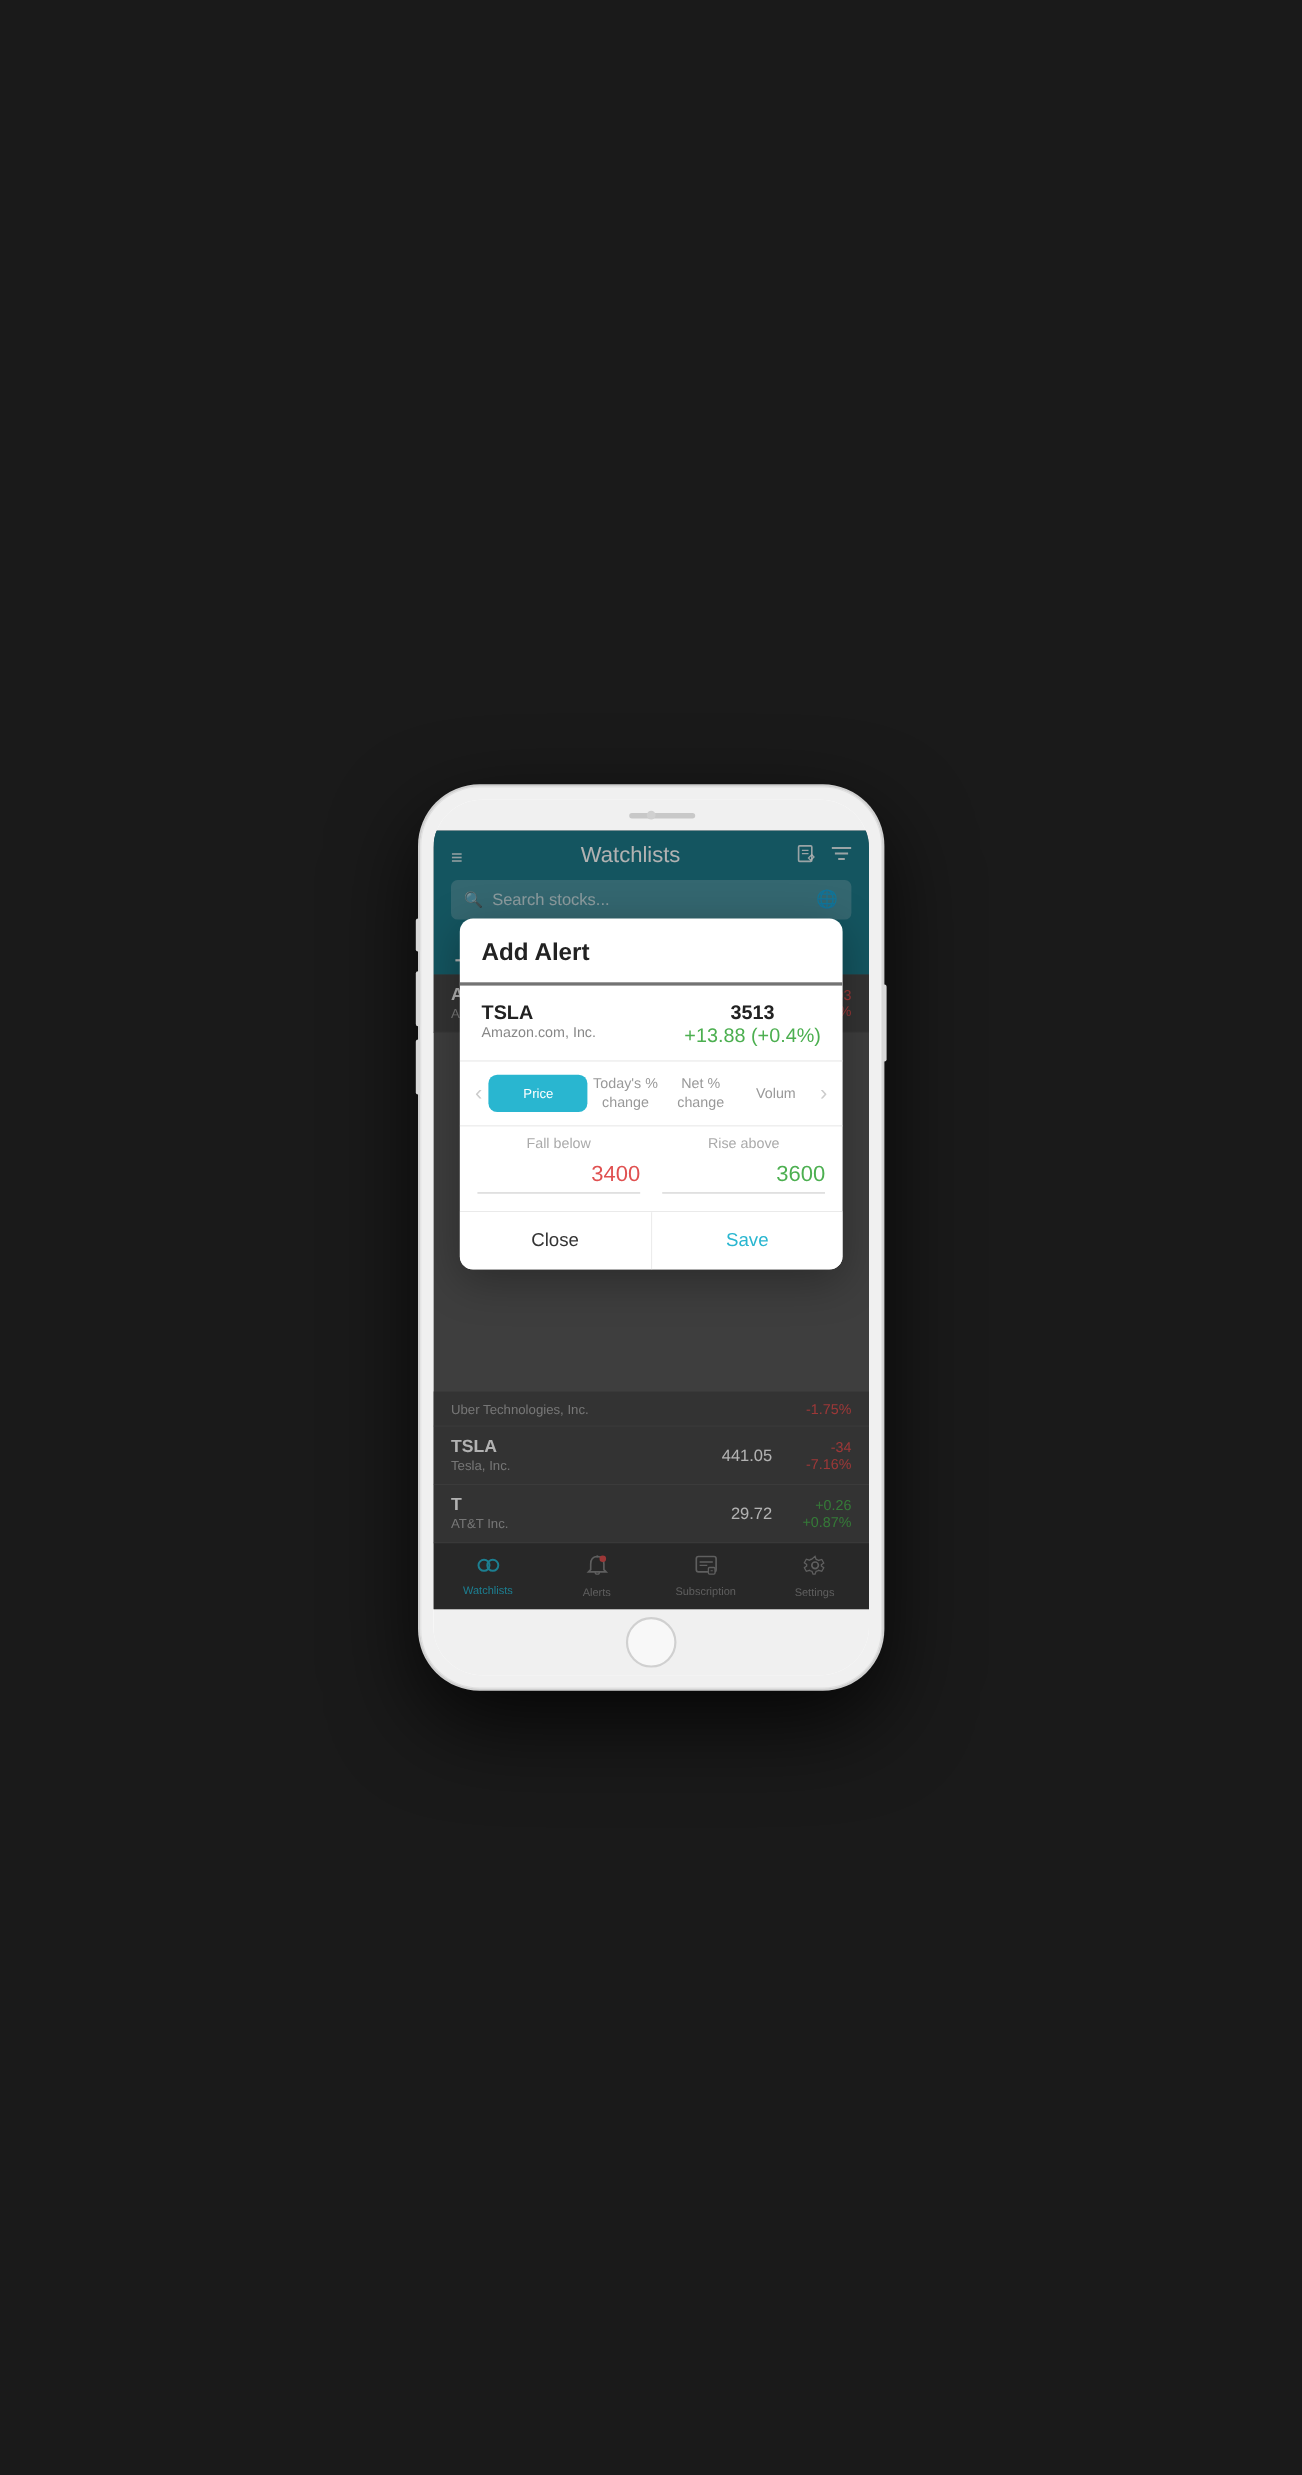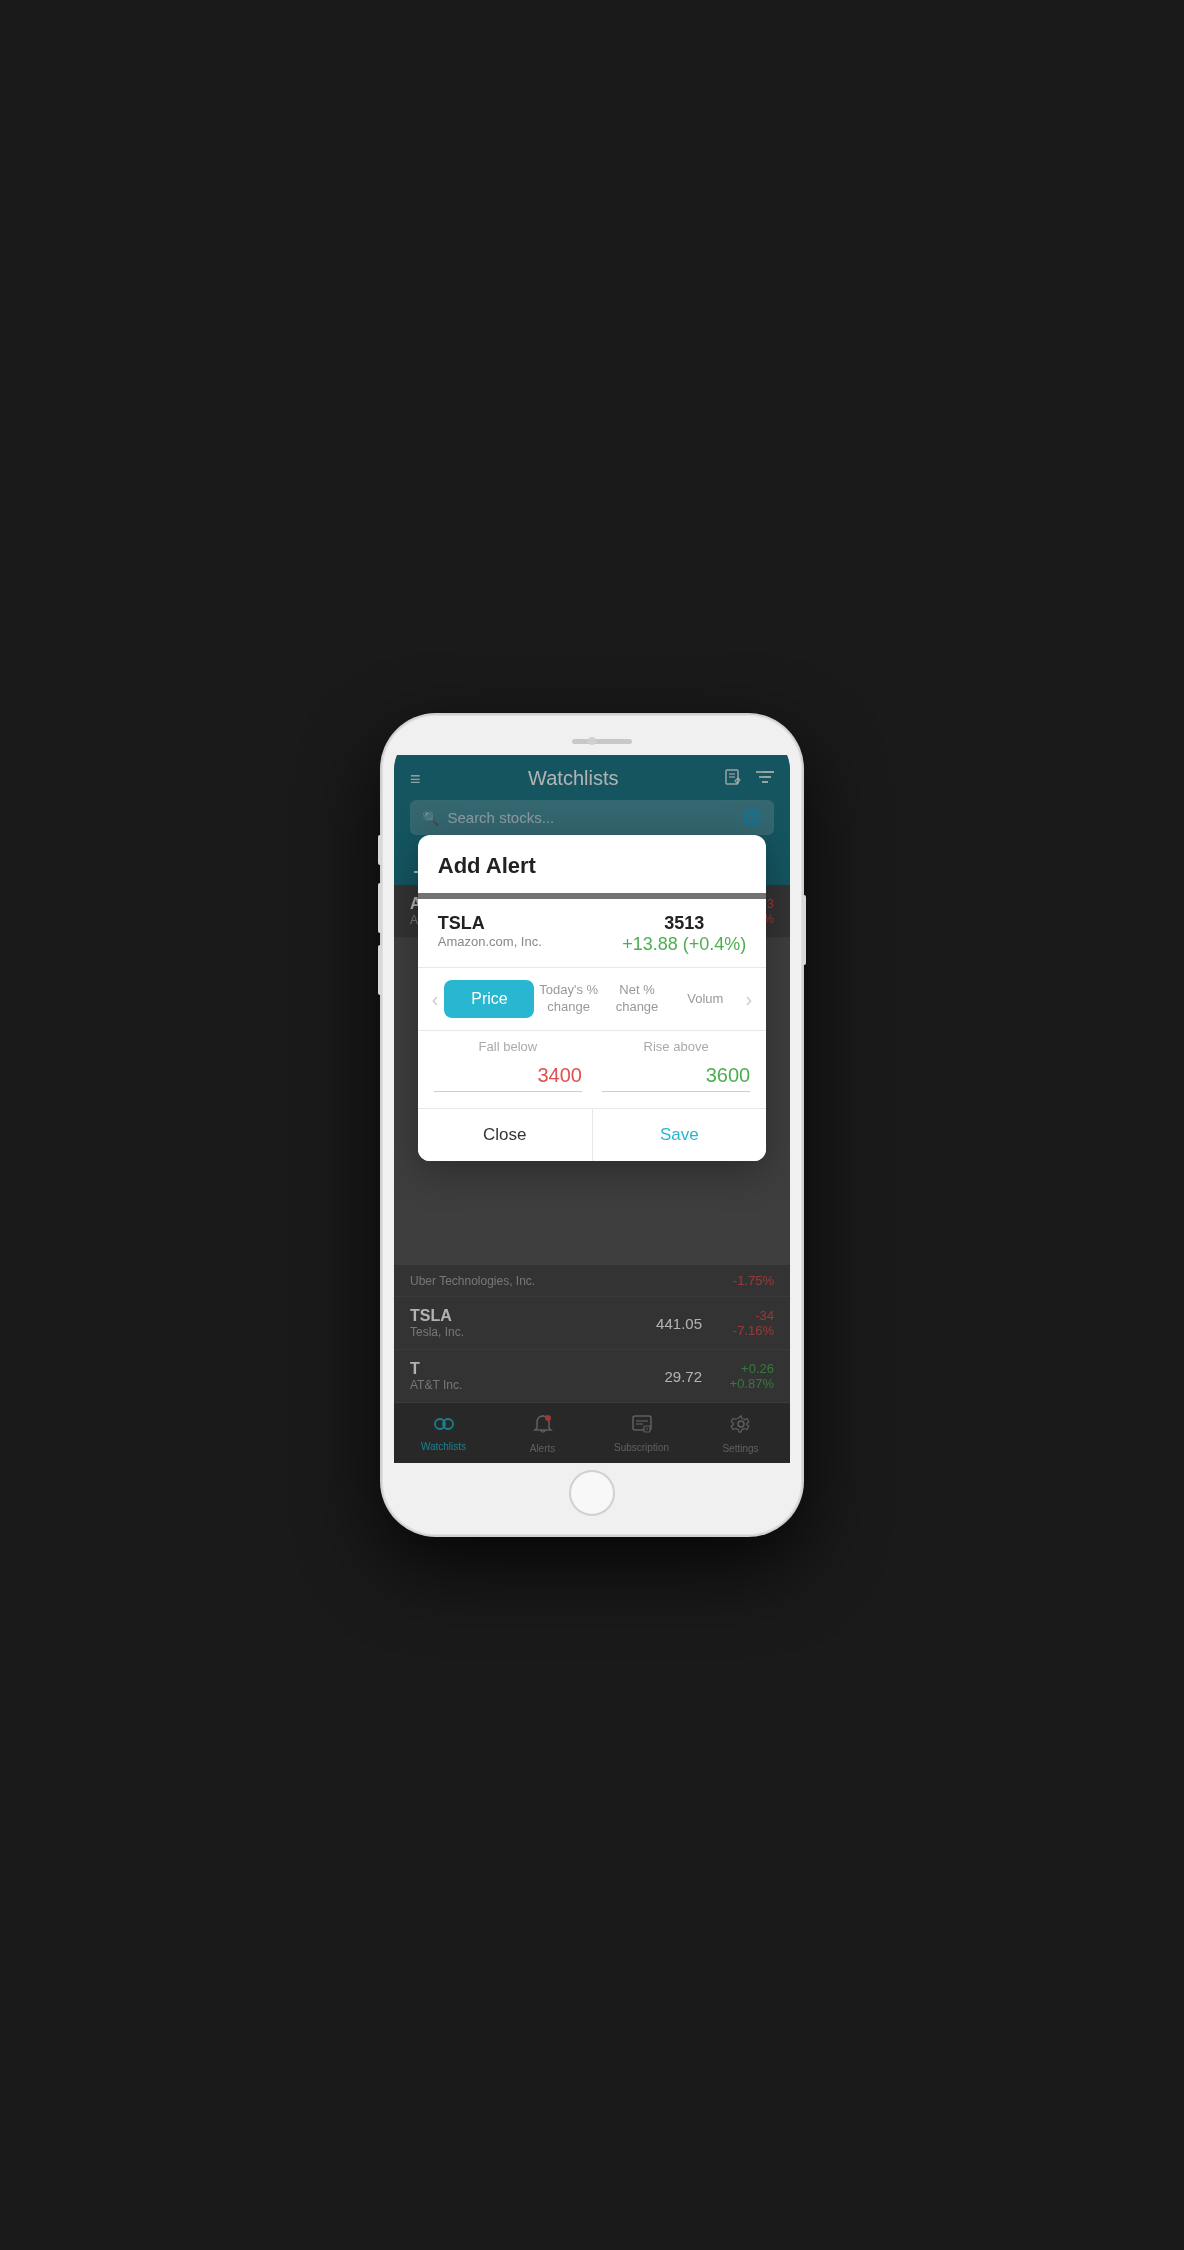"Add Alert" .modal-title { border-bottom: 6px solid #737373 -> 3px solid #737373 }
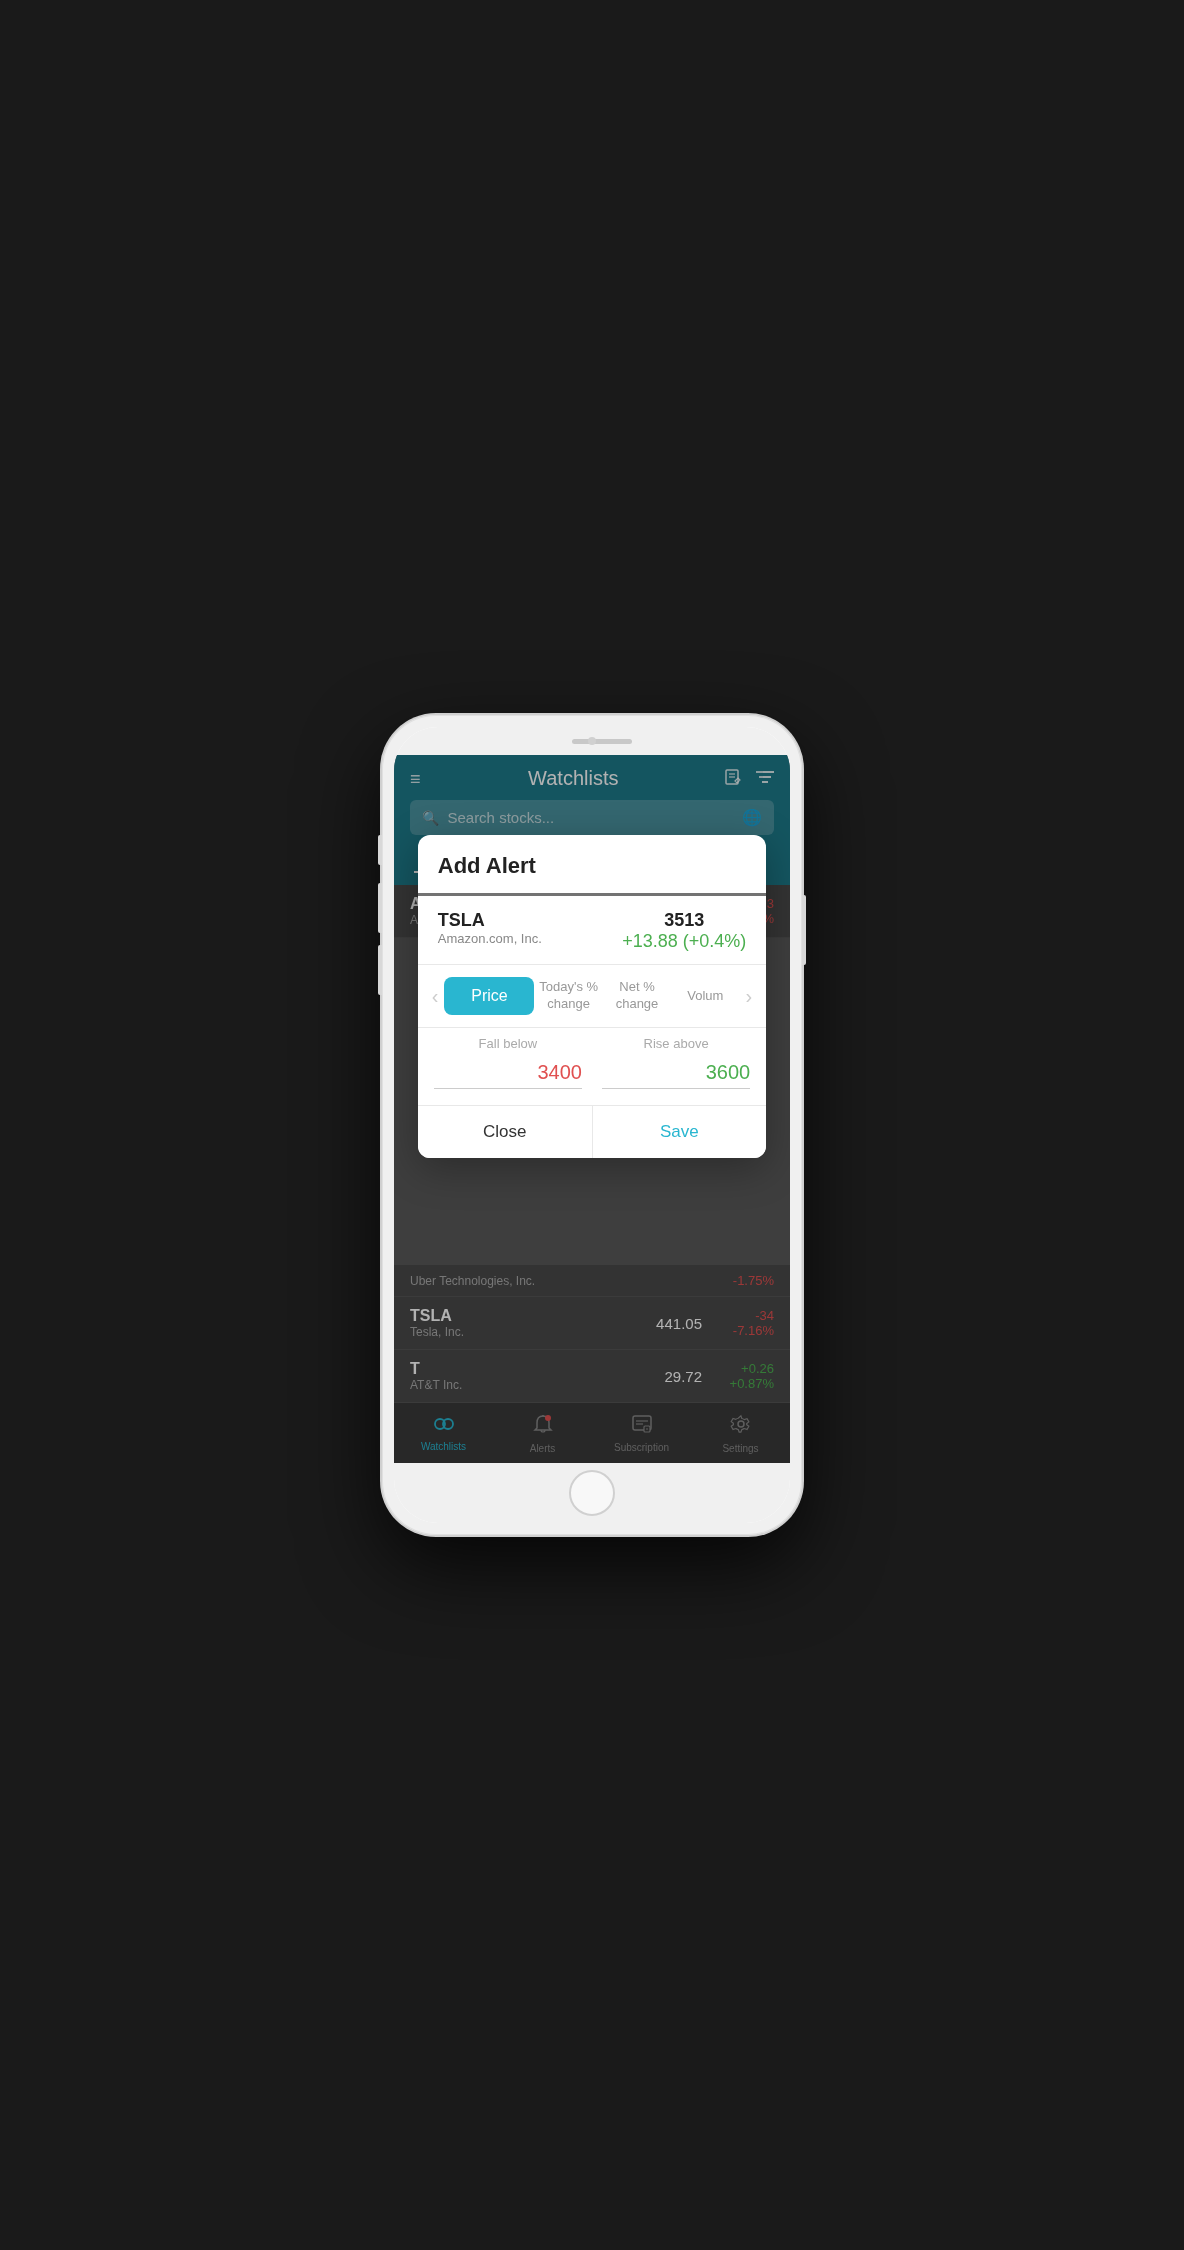"Price" .alert-type-btn { font-size: 16px -> 12px }
